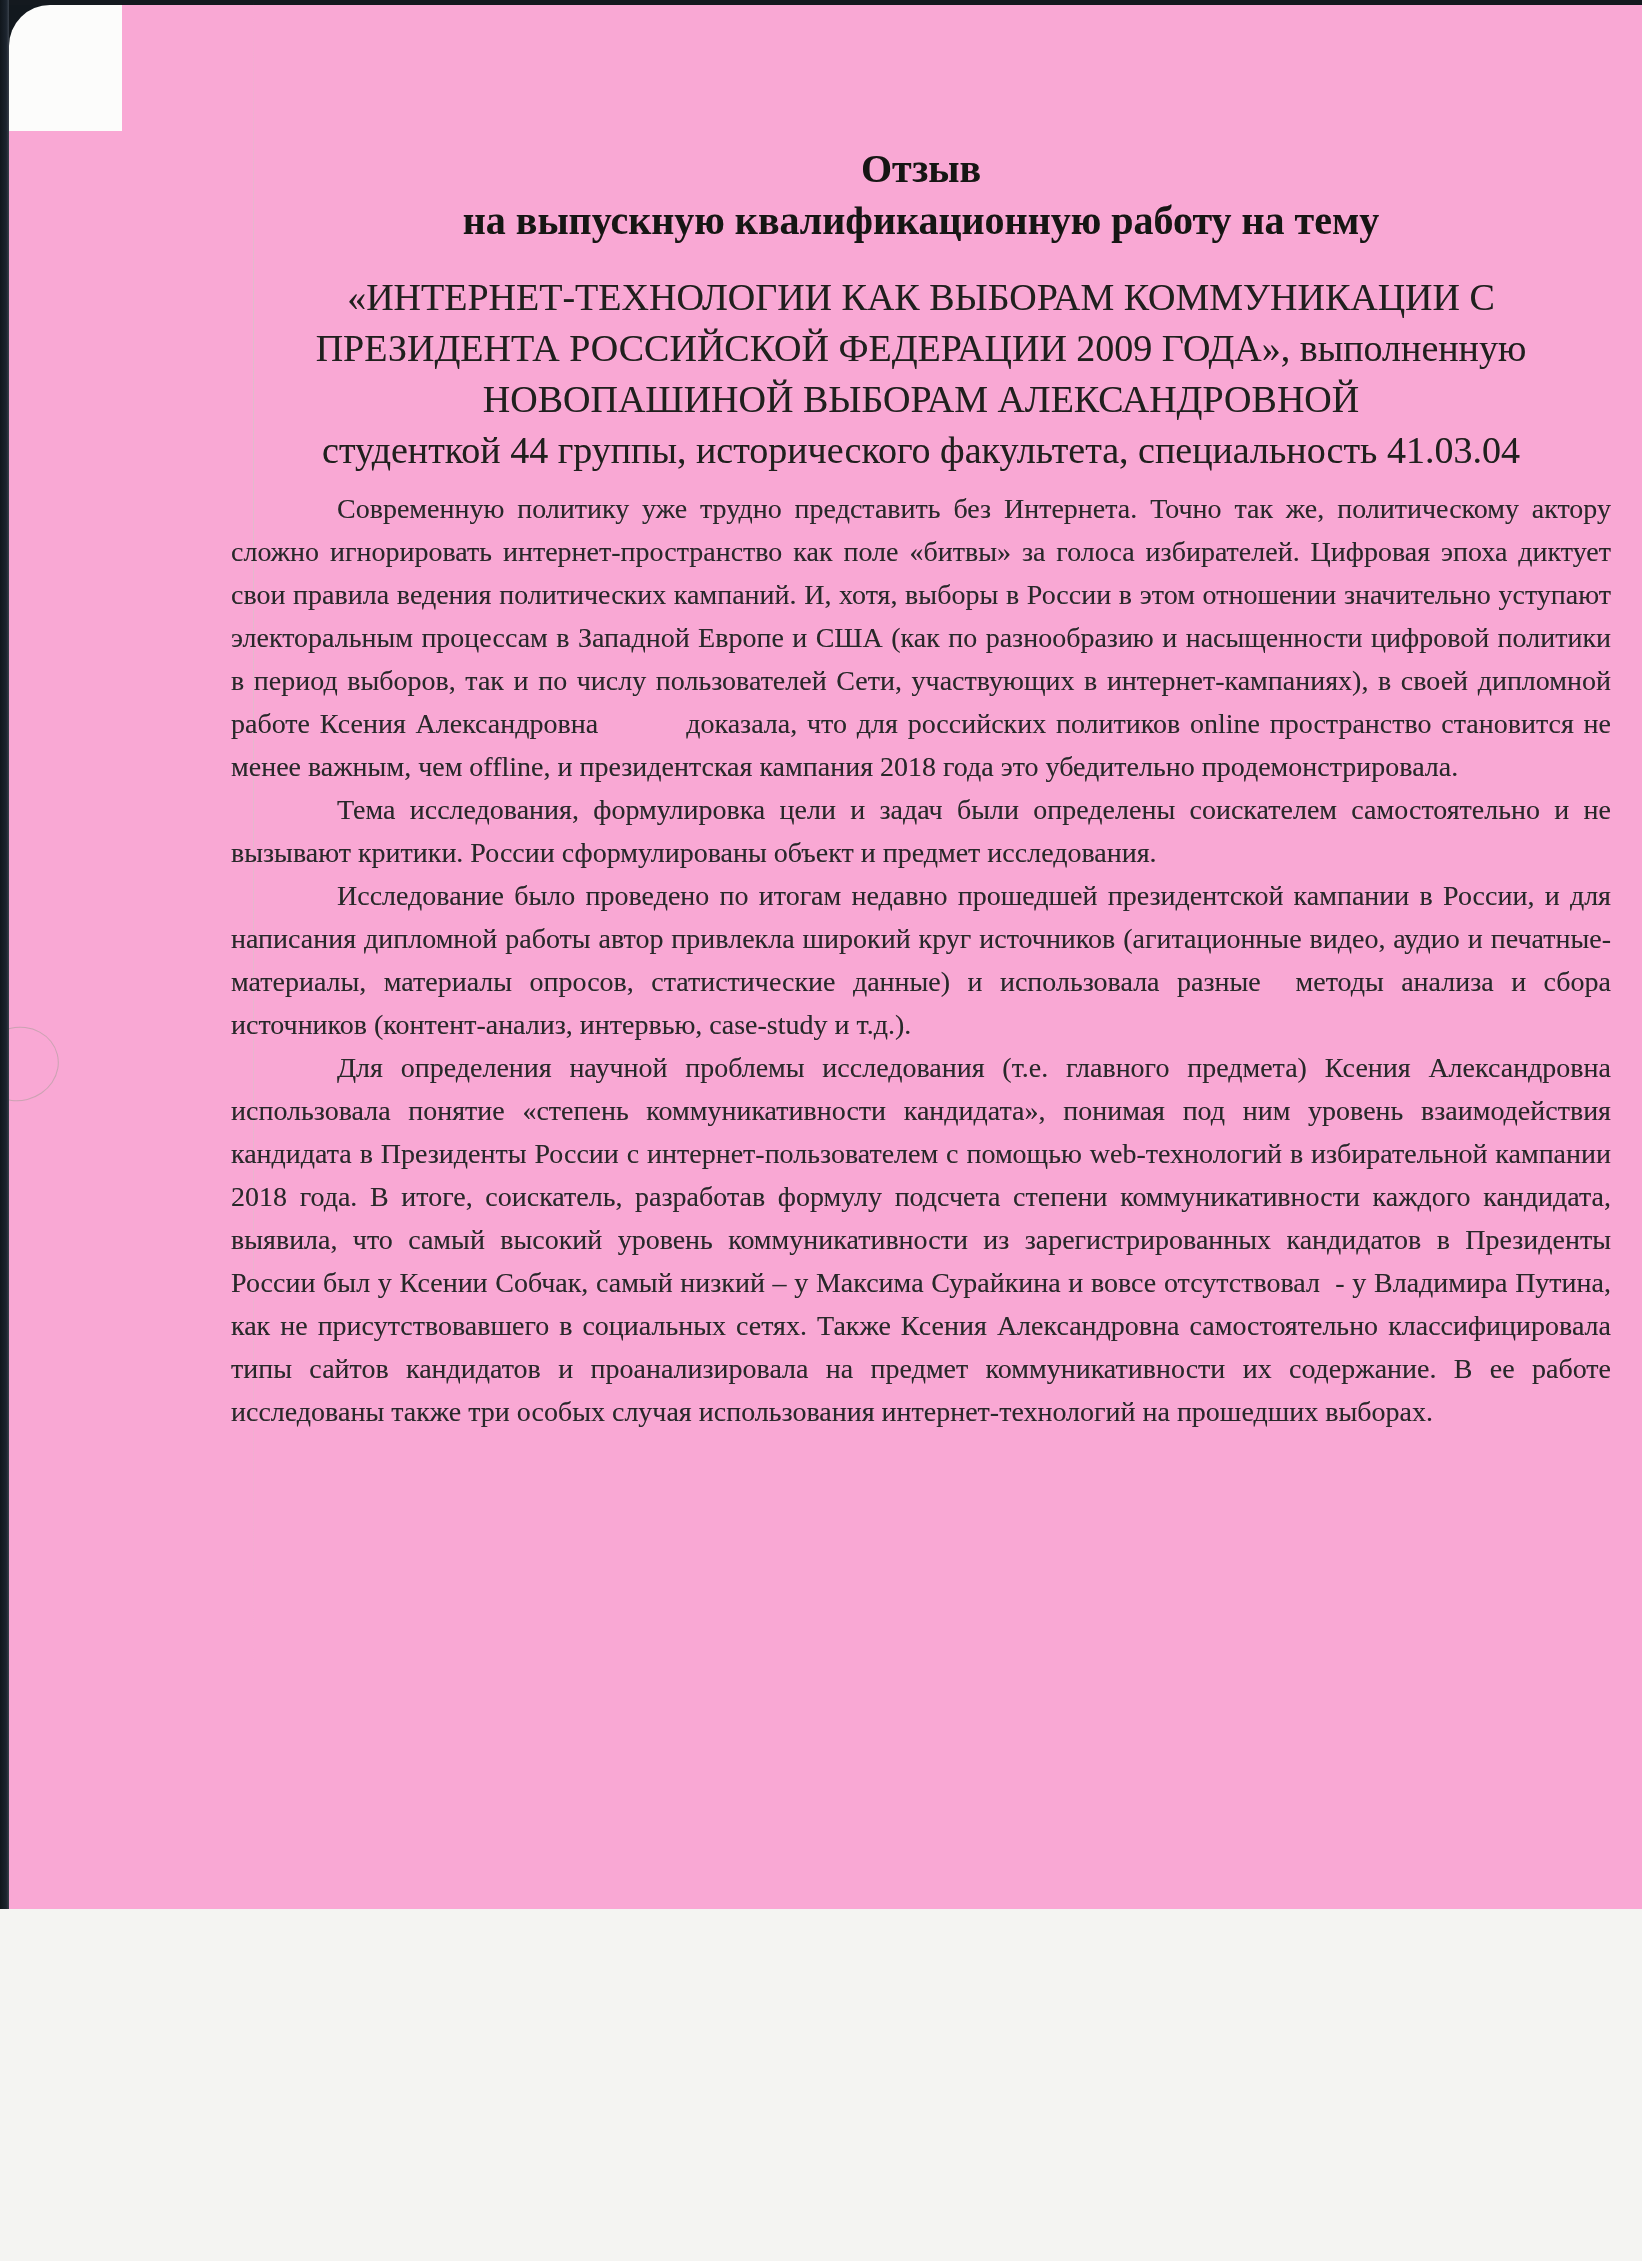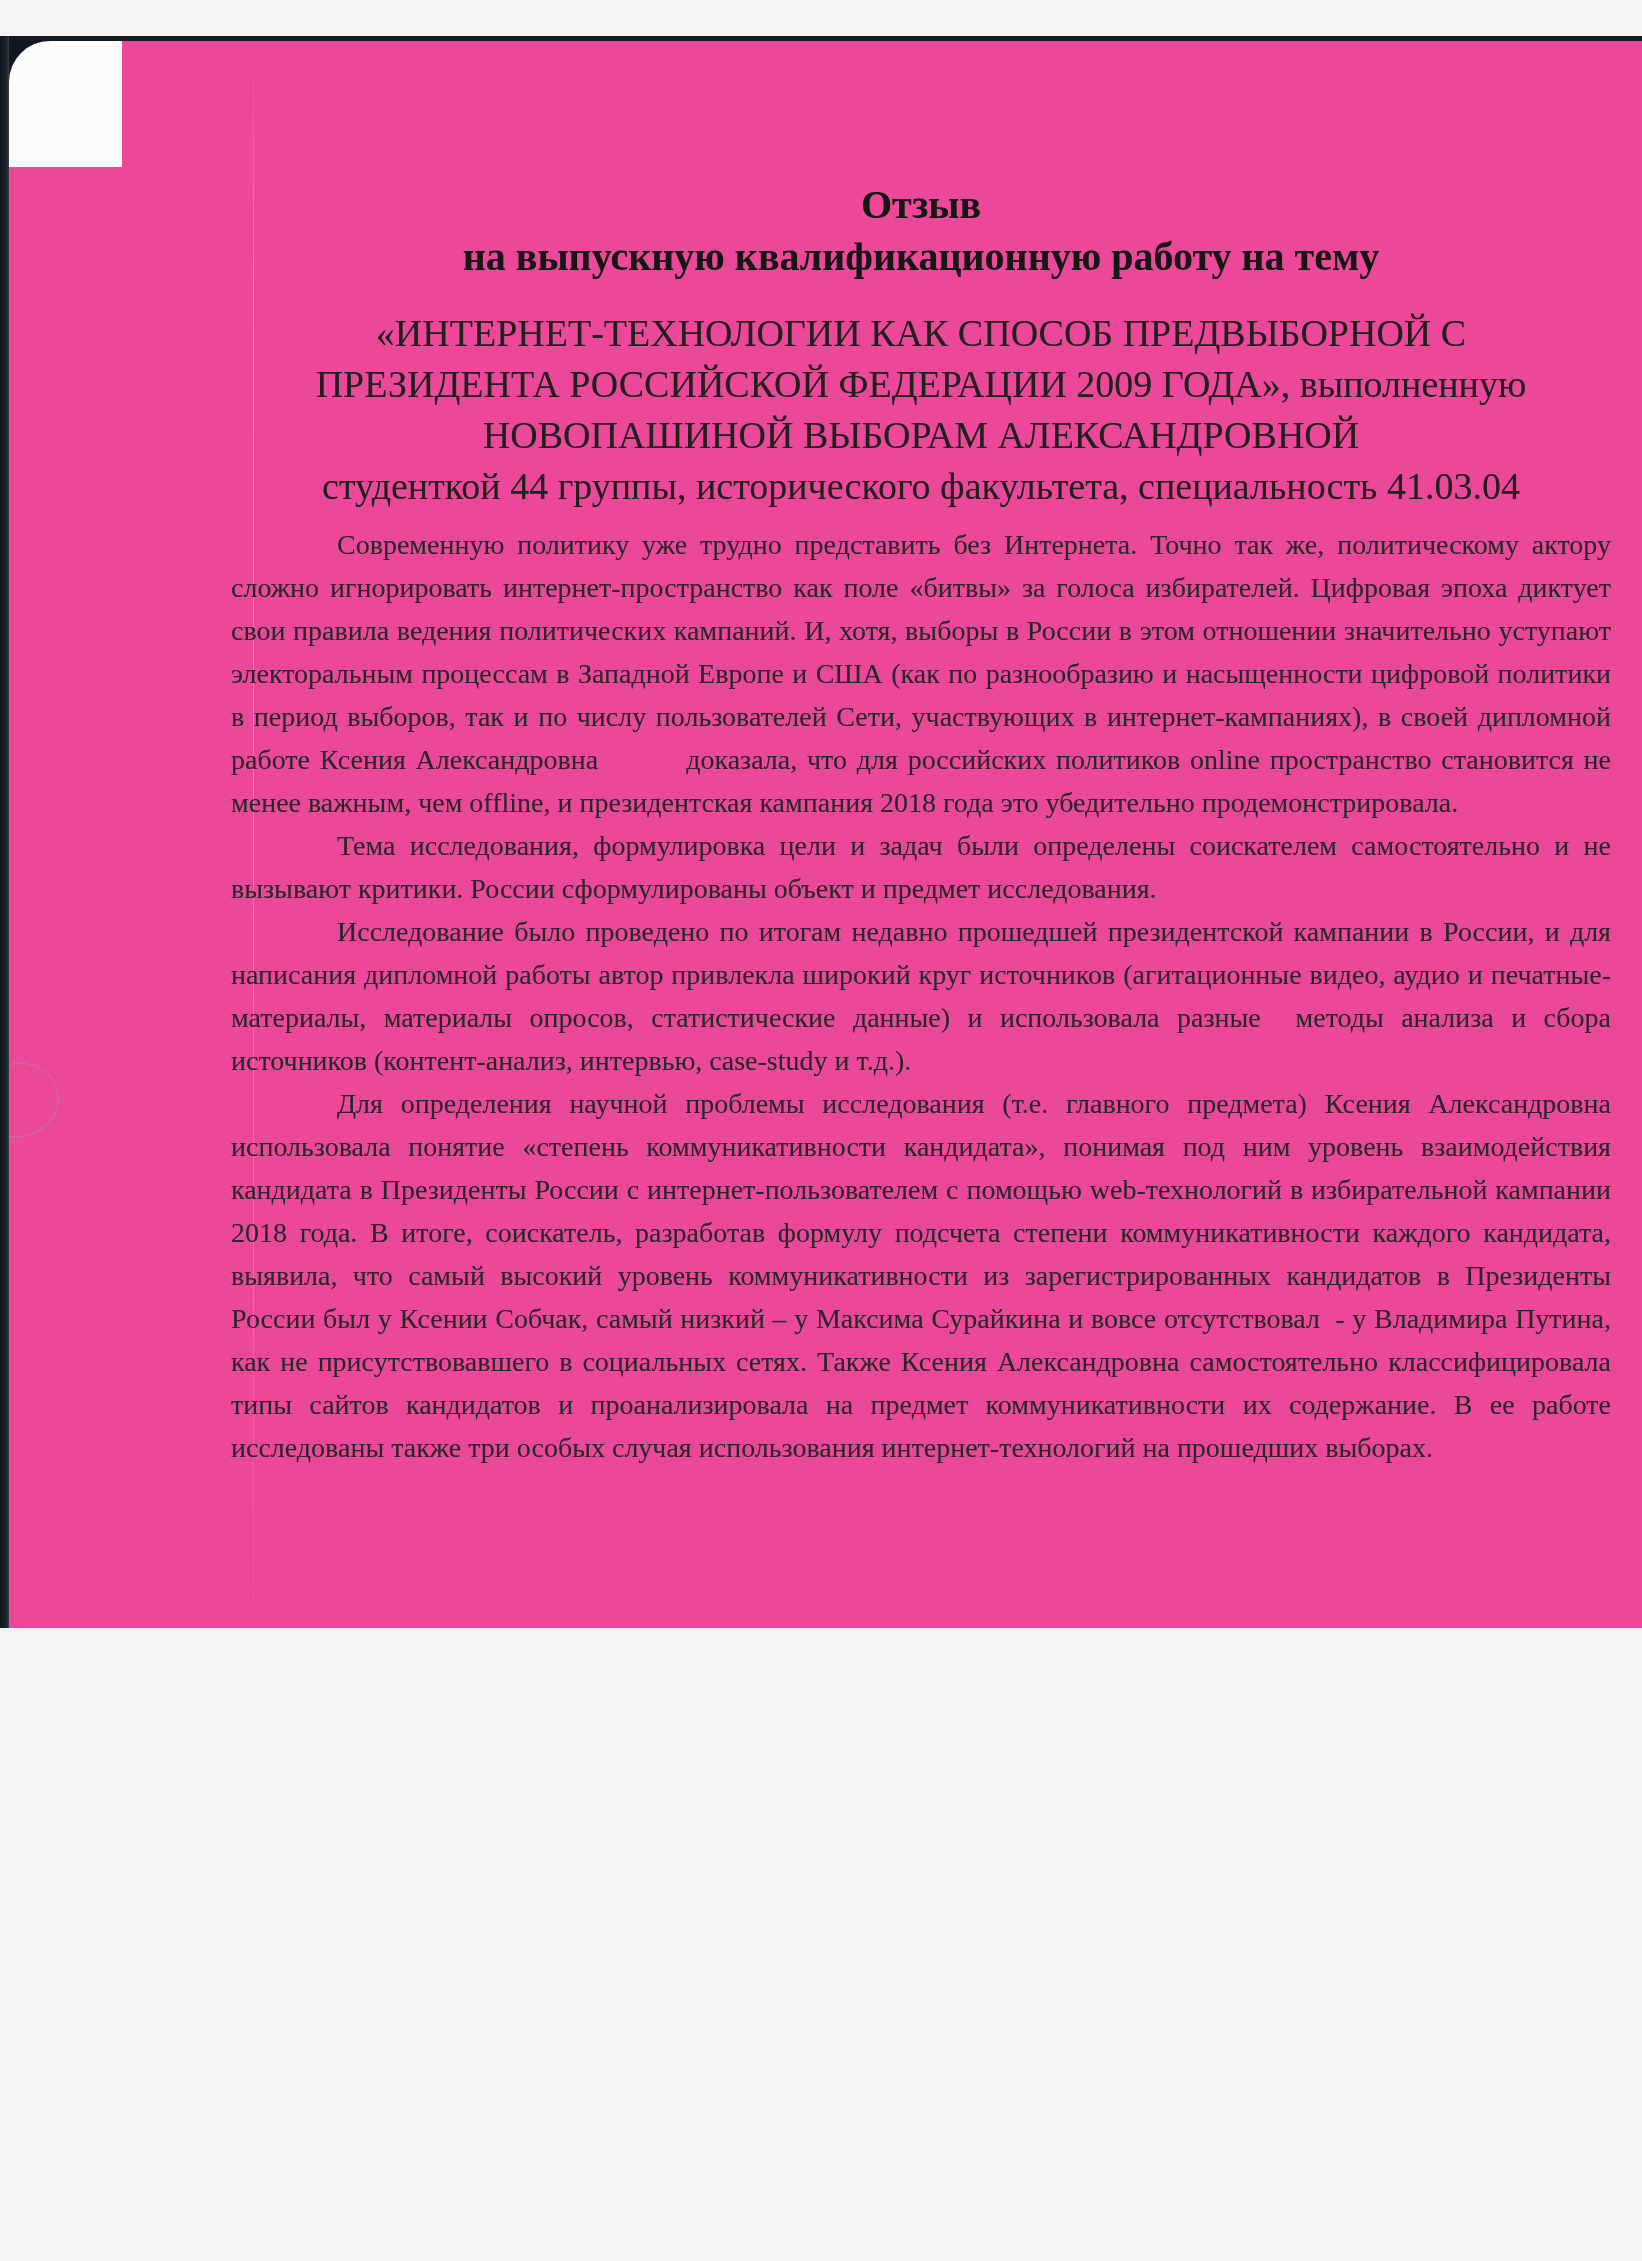"Отзыв" .page { background: #ec4899 -> #f9a8d4; height: 1592px -> 1909px; margin-top: 36px -> none }
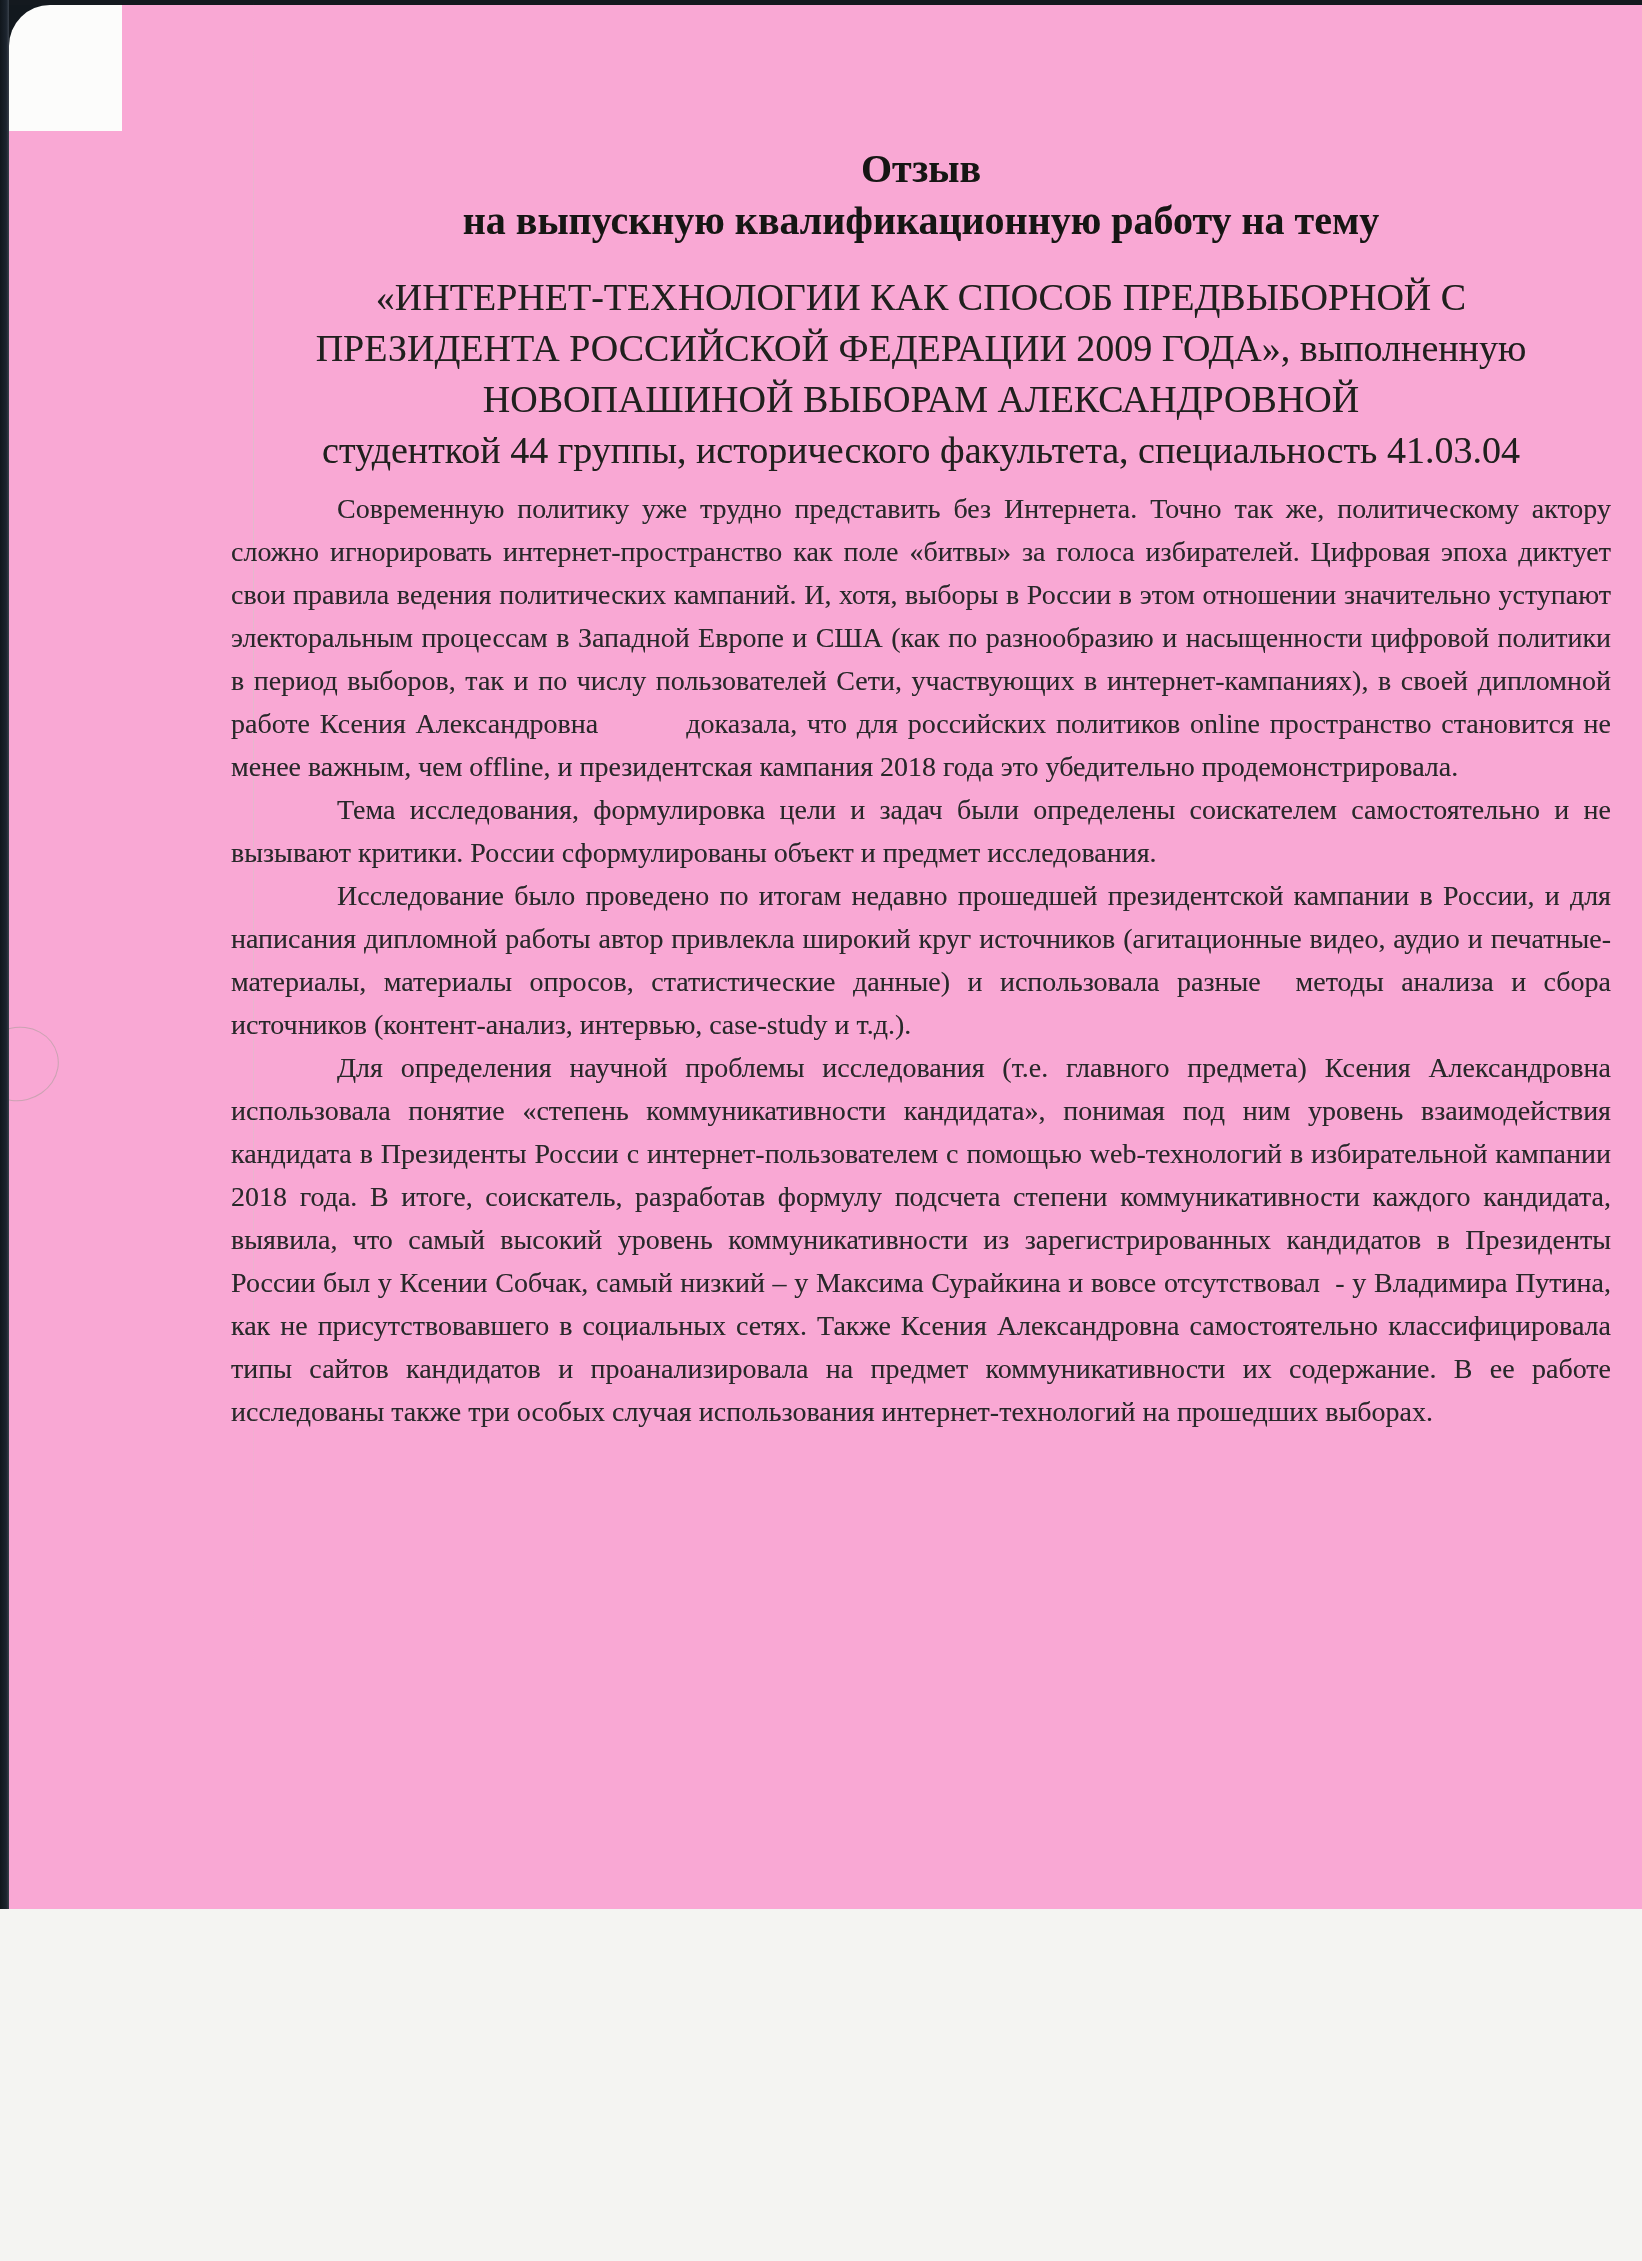"«ИНТЕРНЕТ-ТЕХНОЛОГИИ КАК СПОСОБ" div.t-line { text: СПОСОБ ПРЕДВЫБОРНОЙ -> ВЫБОРАМ КОММУНИКАЦИИ }
